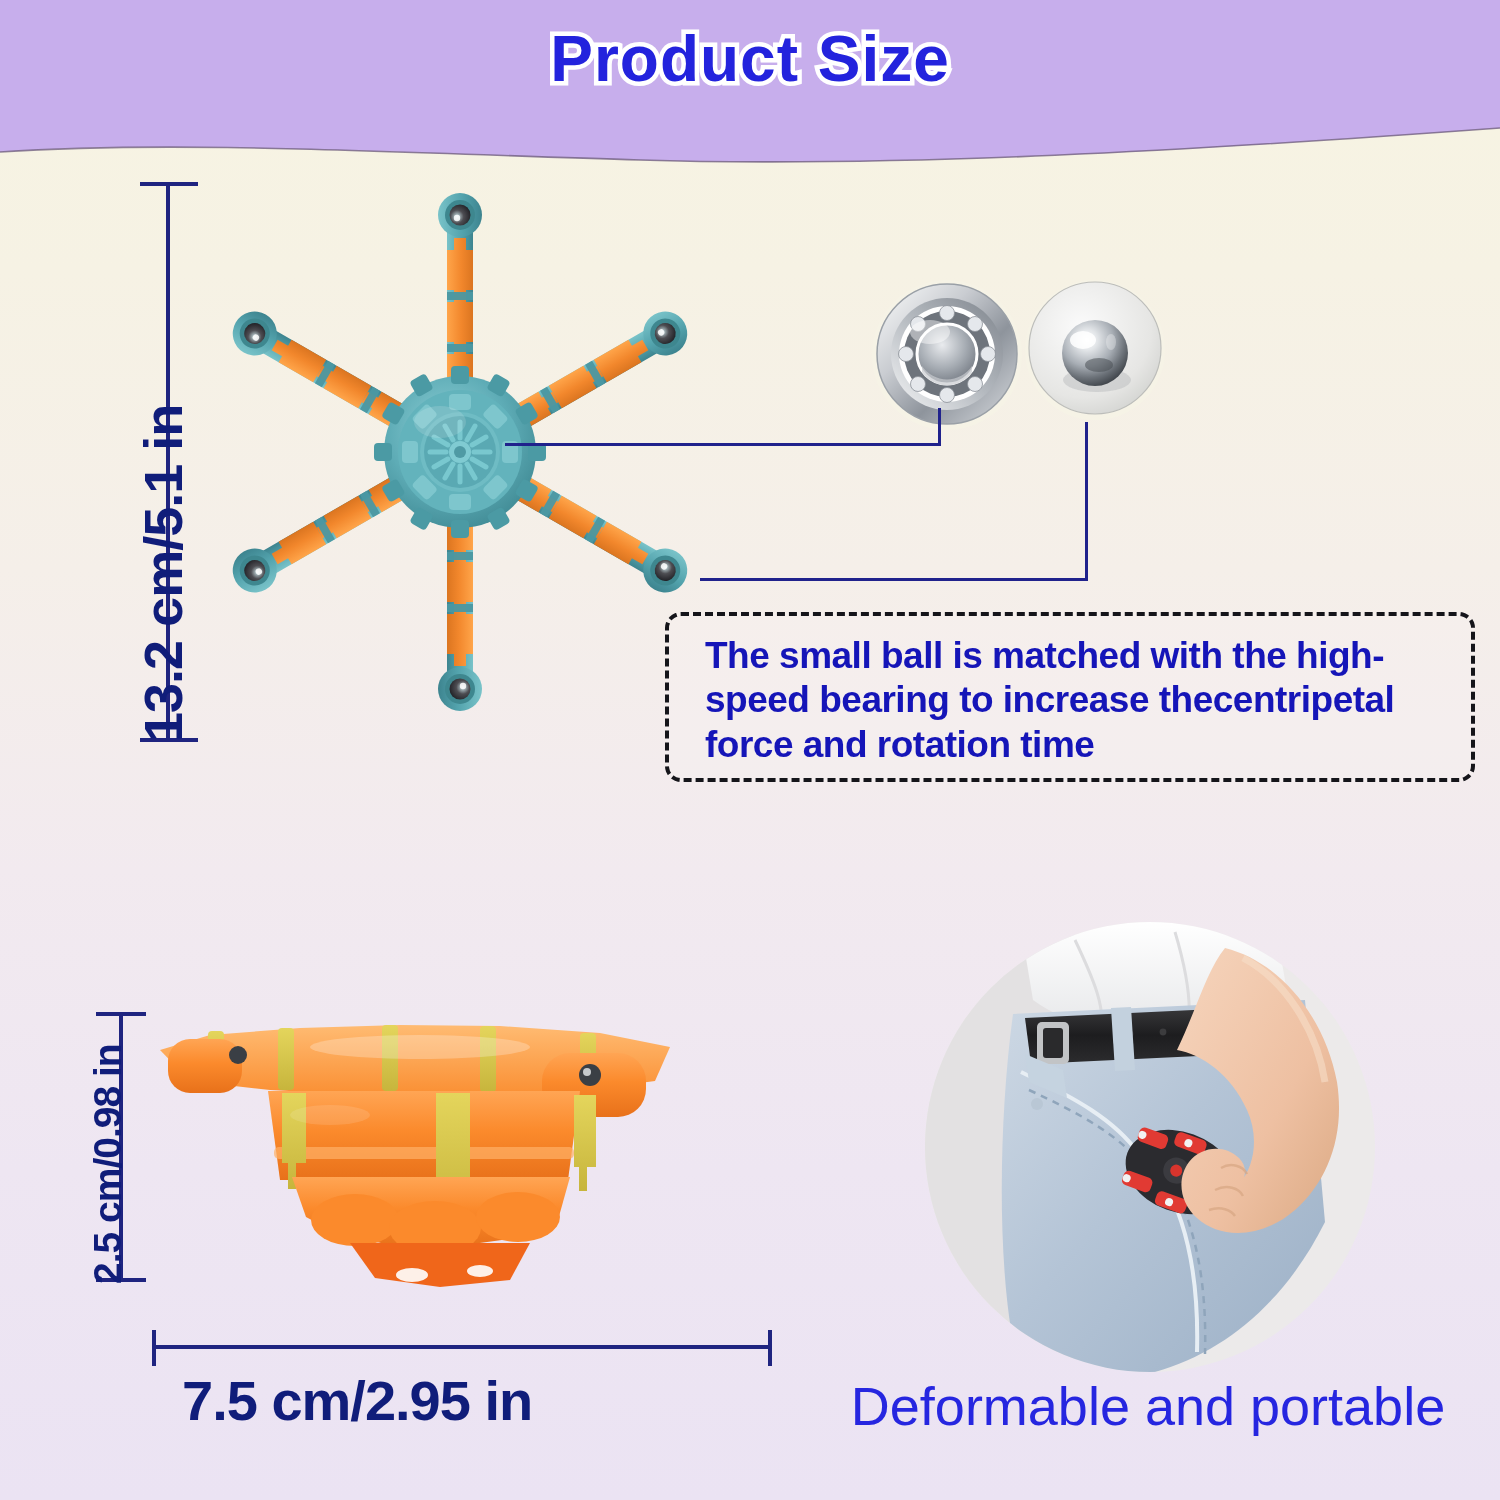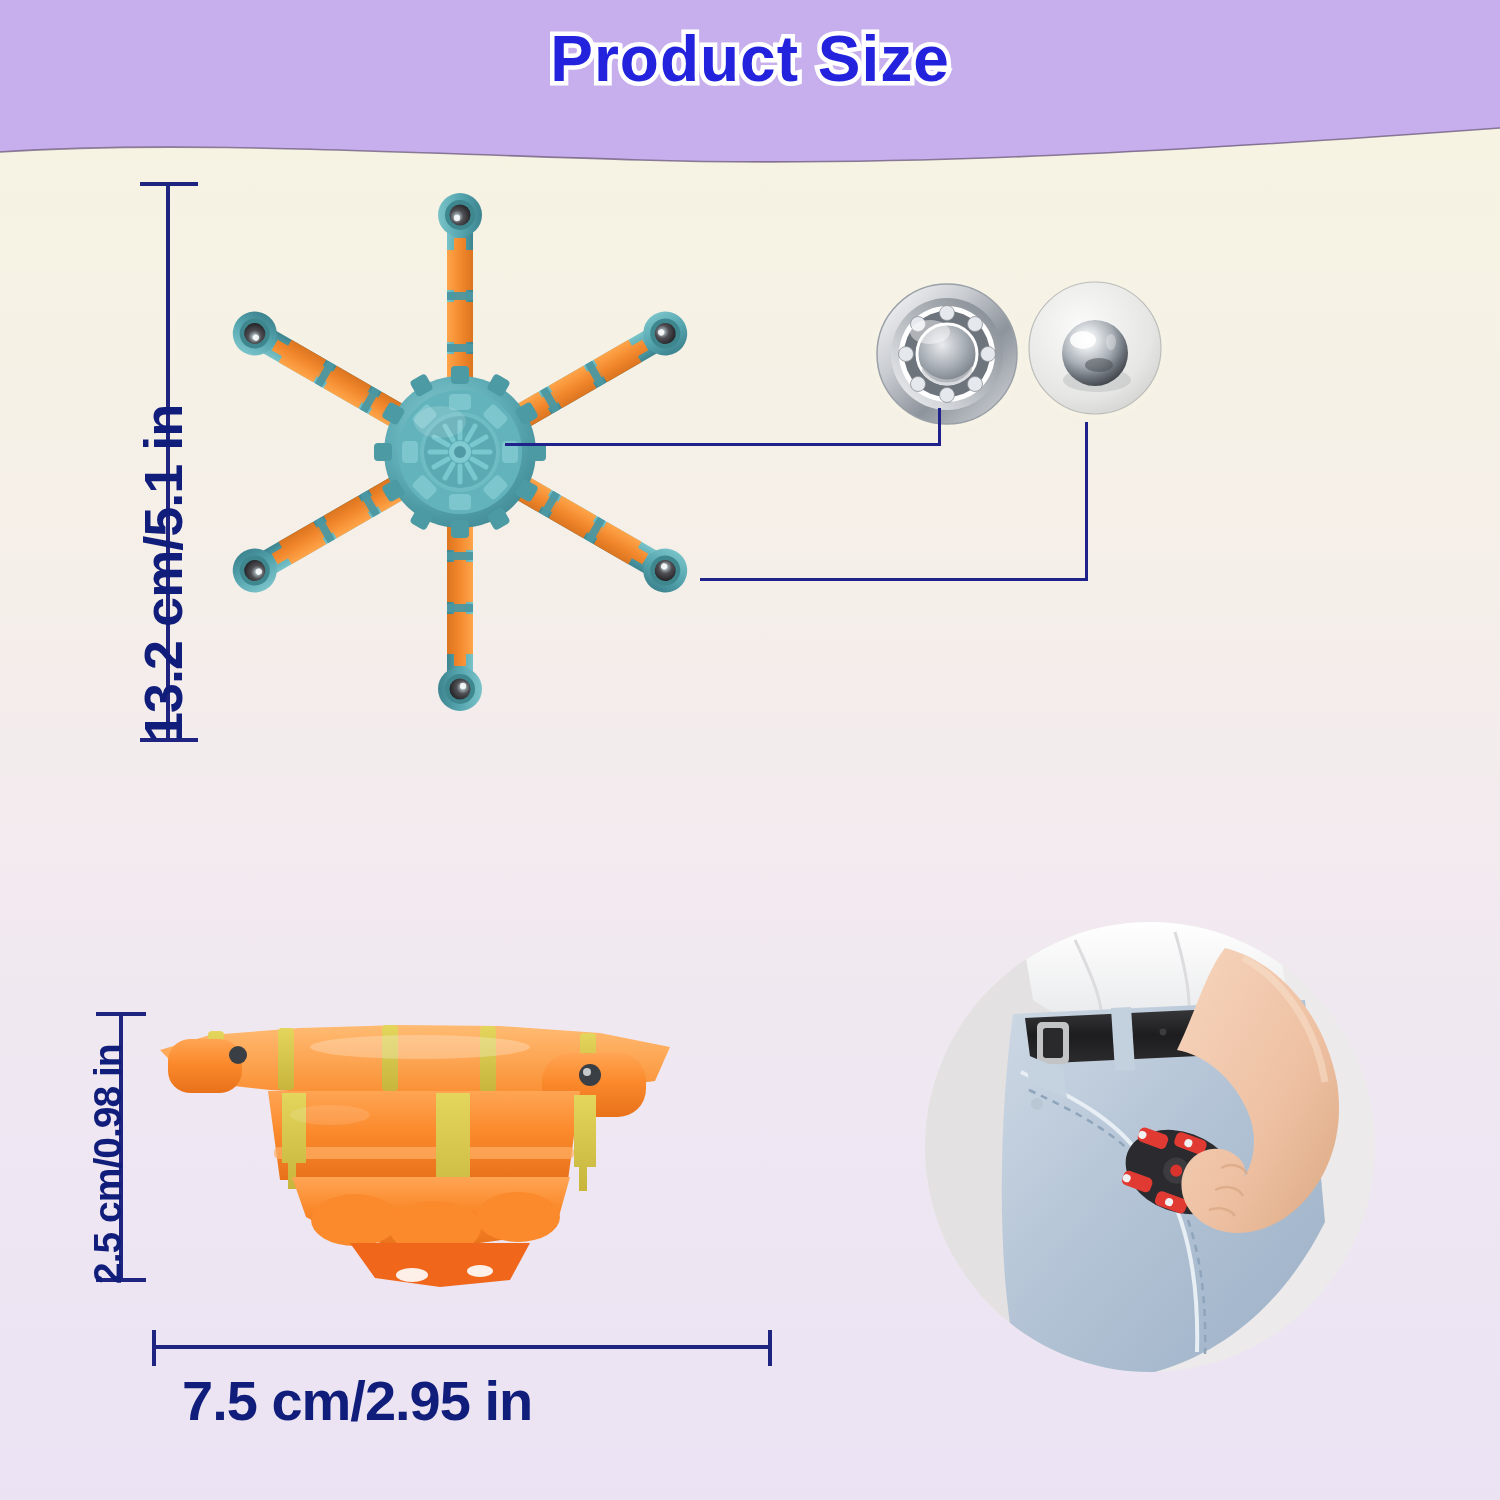"The small ball is matched" div { html: none -> <div> <div>The small ball is matched with the high-speed bearing to increase thecentripetal force and rotation time</div> </div> }
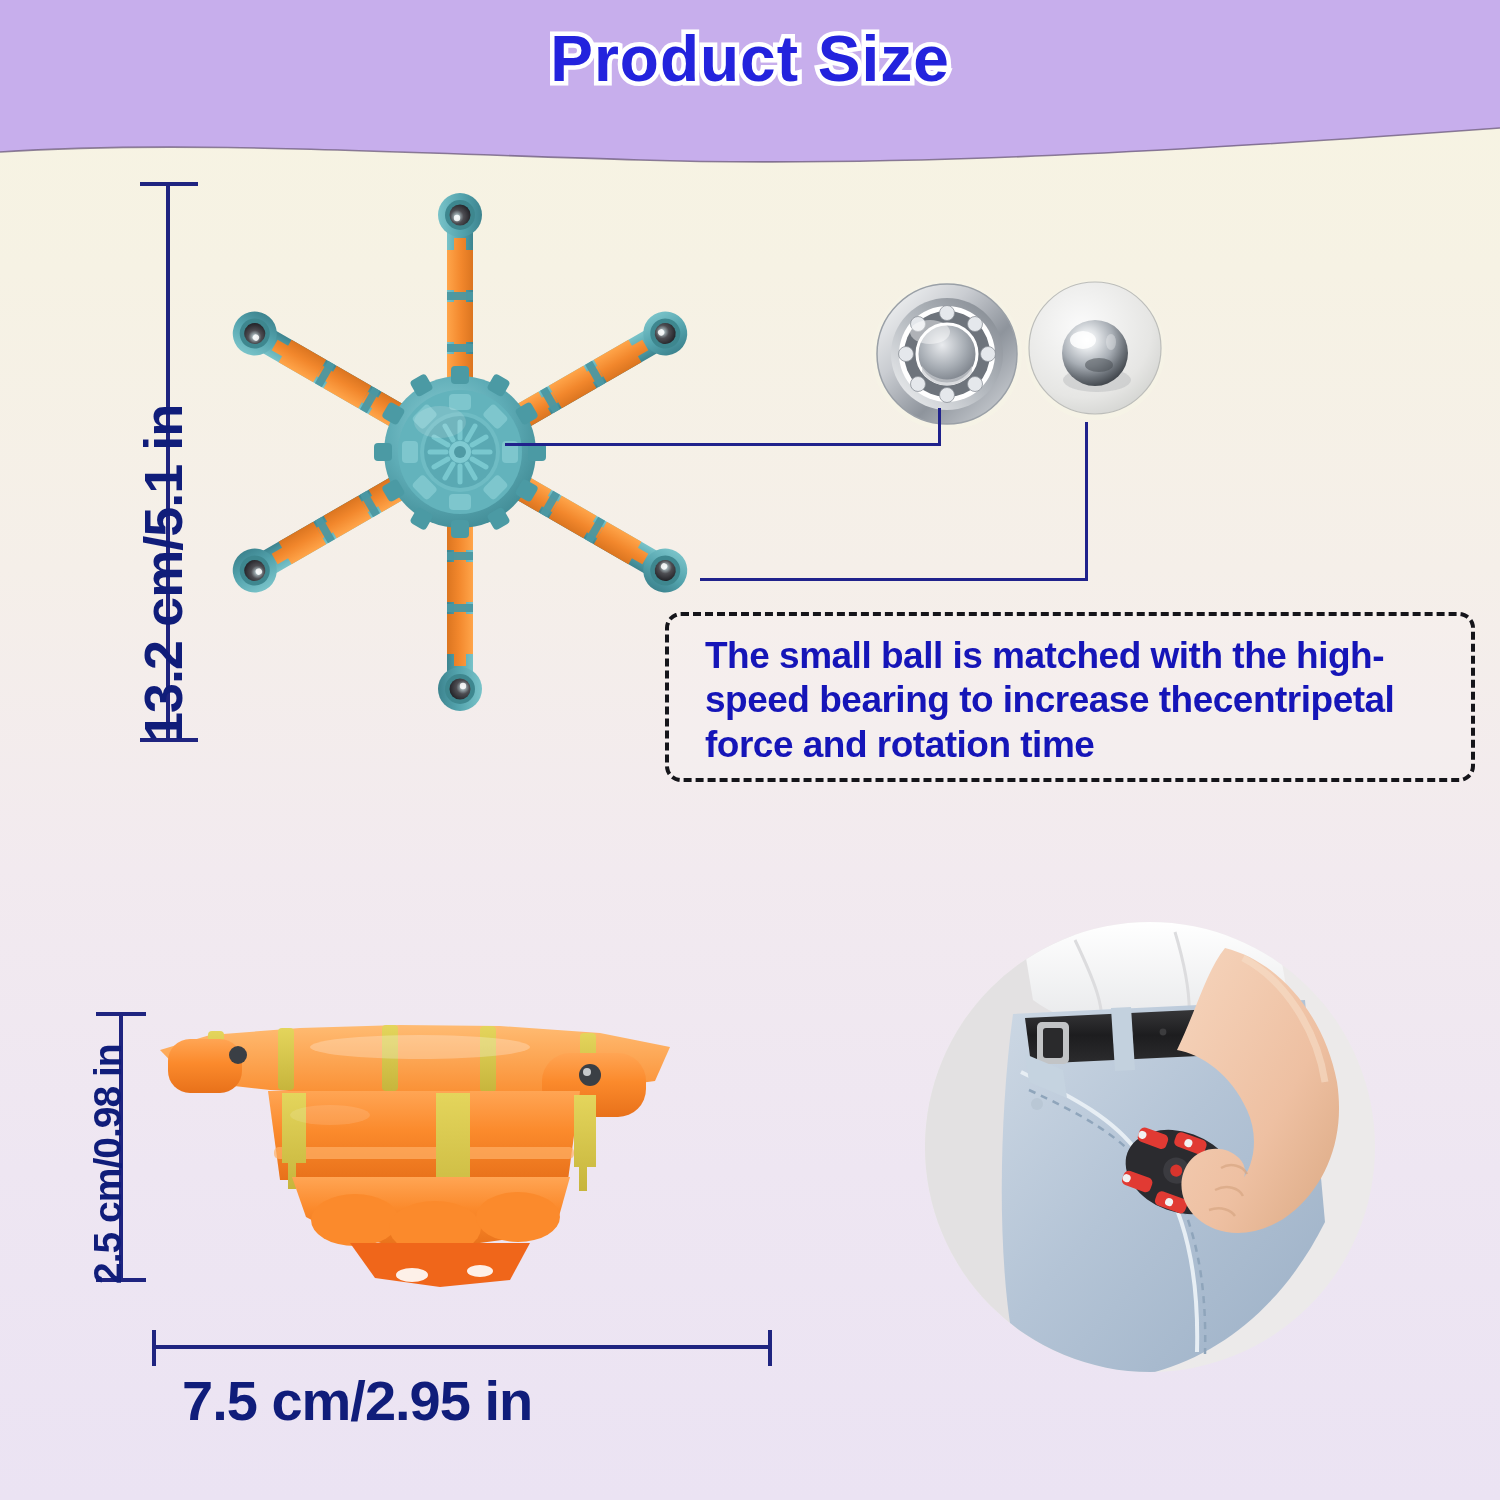"Deformable and portable" div { html: none -> <div>Deformable and portable</div> }
